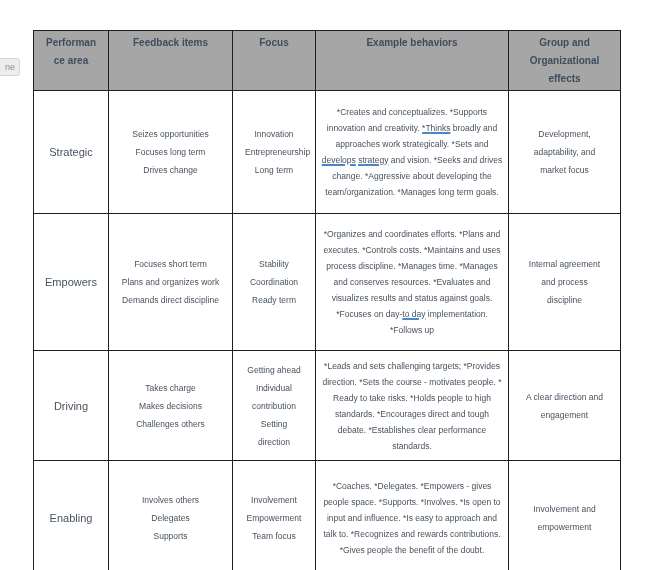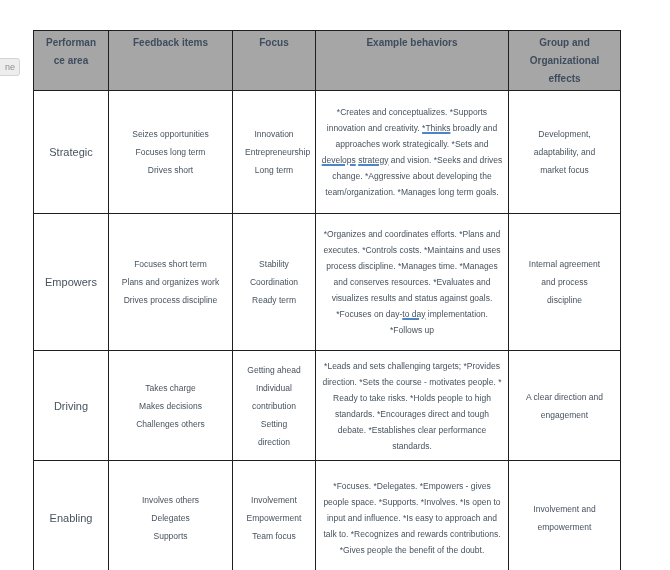"Drives short" div { text: short -> change }
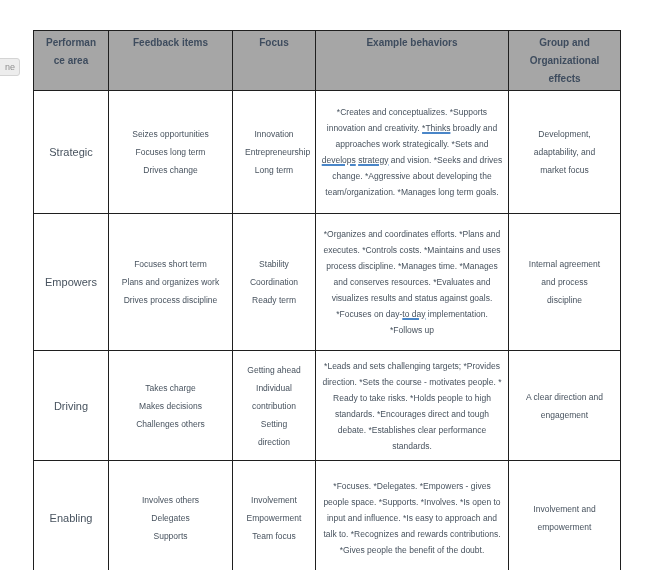"Drives process discipline" div { text: Drives process -> Demands direct }
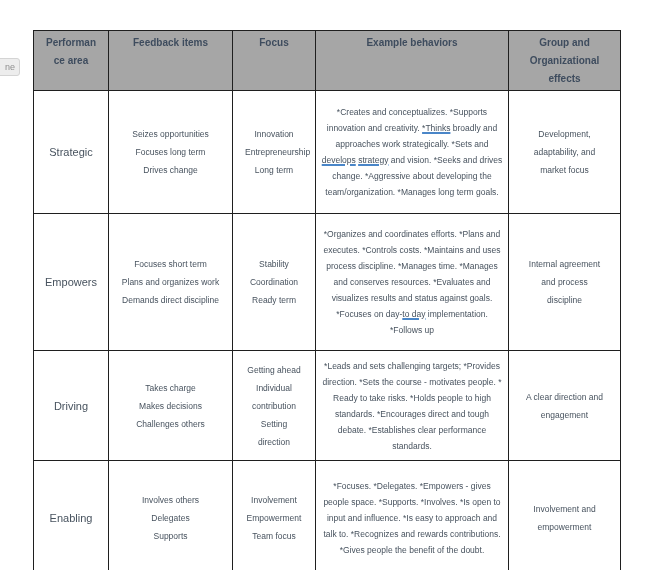"*Focuses. *Delegates. *Empowers - gives" span { text: Focuses -> Coaches }
